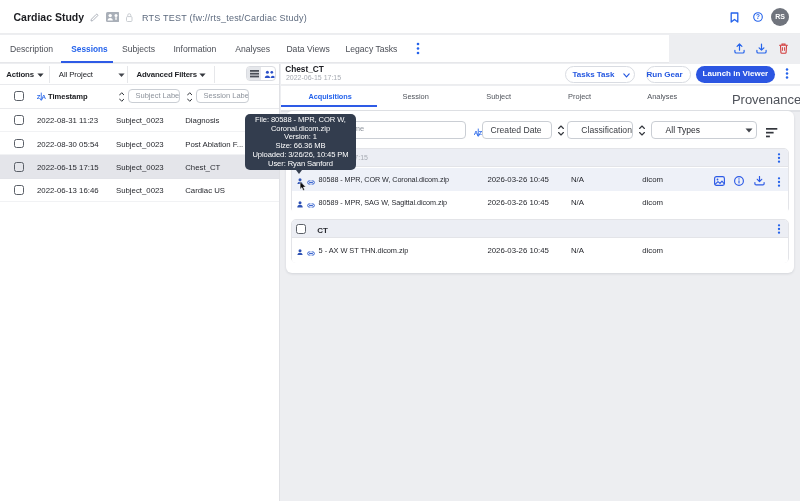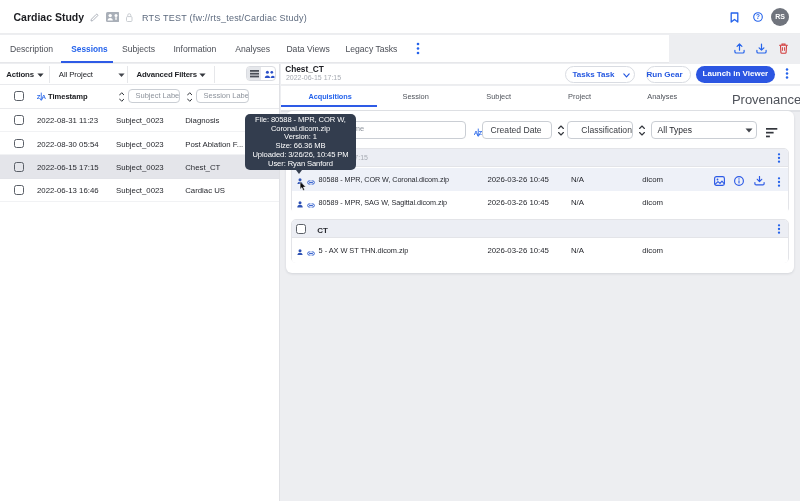"All Types" div.abs { padding-left: 6px -> 14px }
